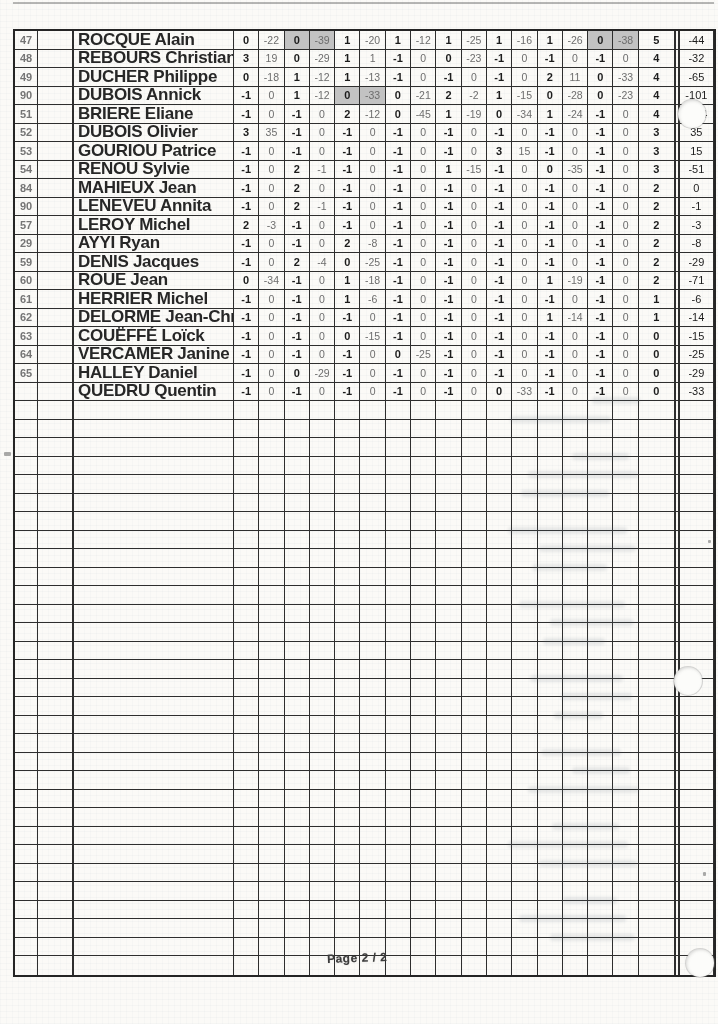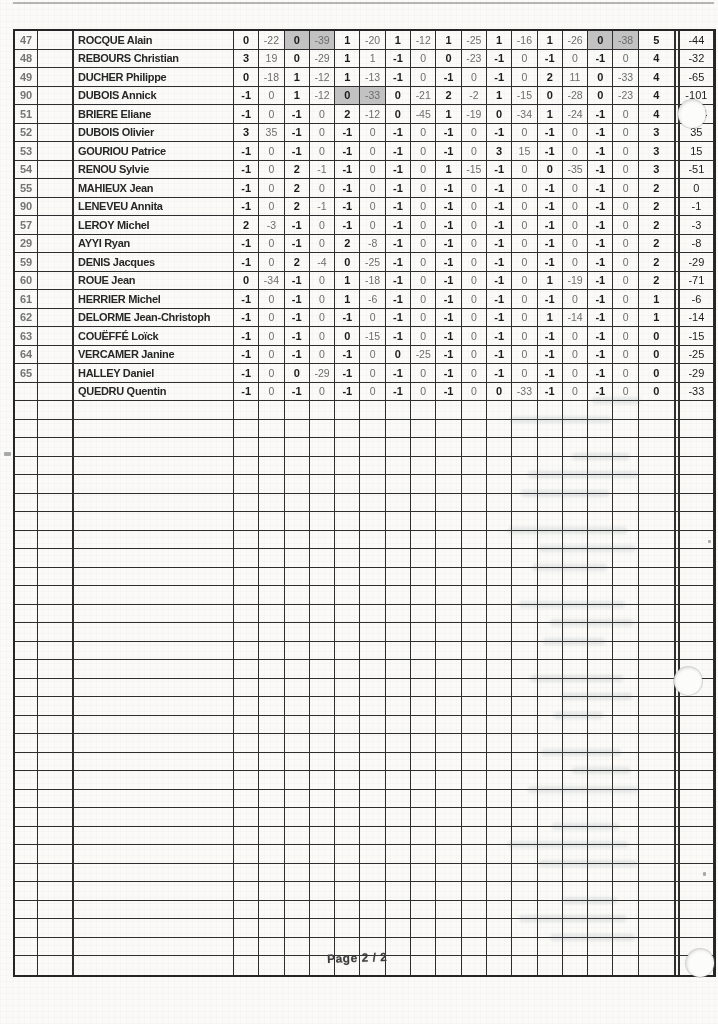"ROCQUE Alain" .c-name { font-size: 11px -> 17px }
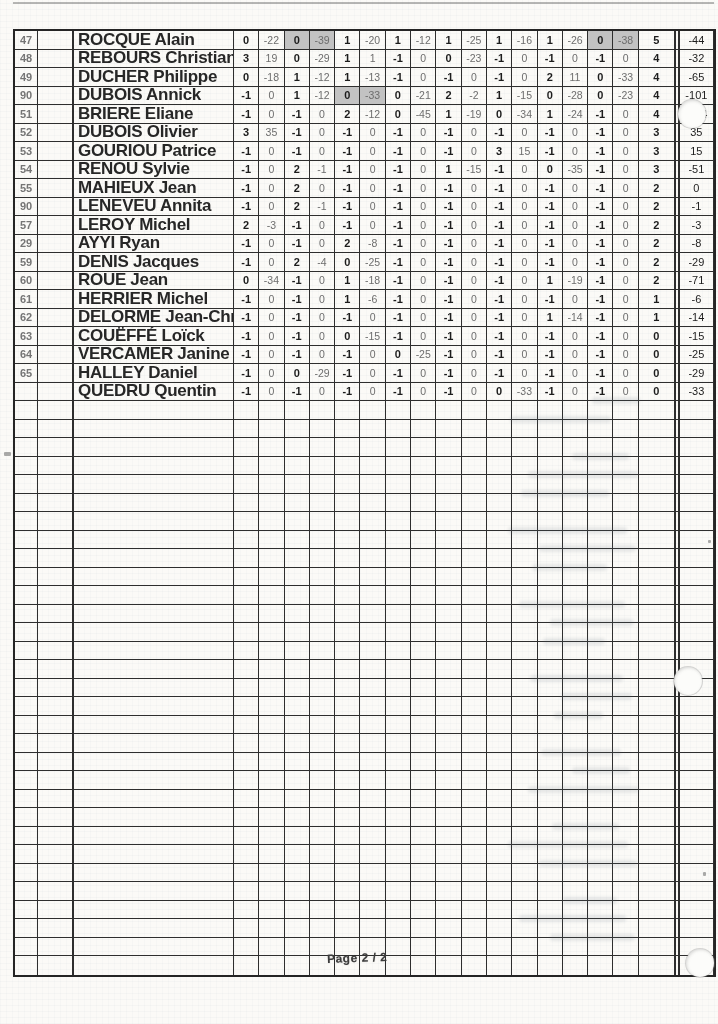"55" div.cell { text: 55 -> 84 }
